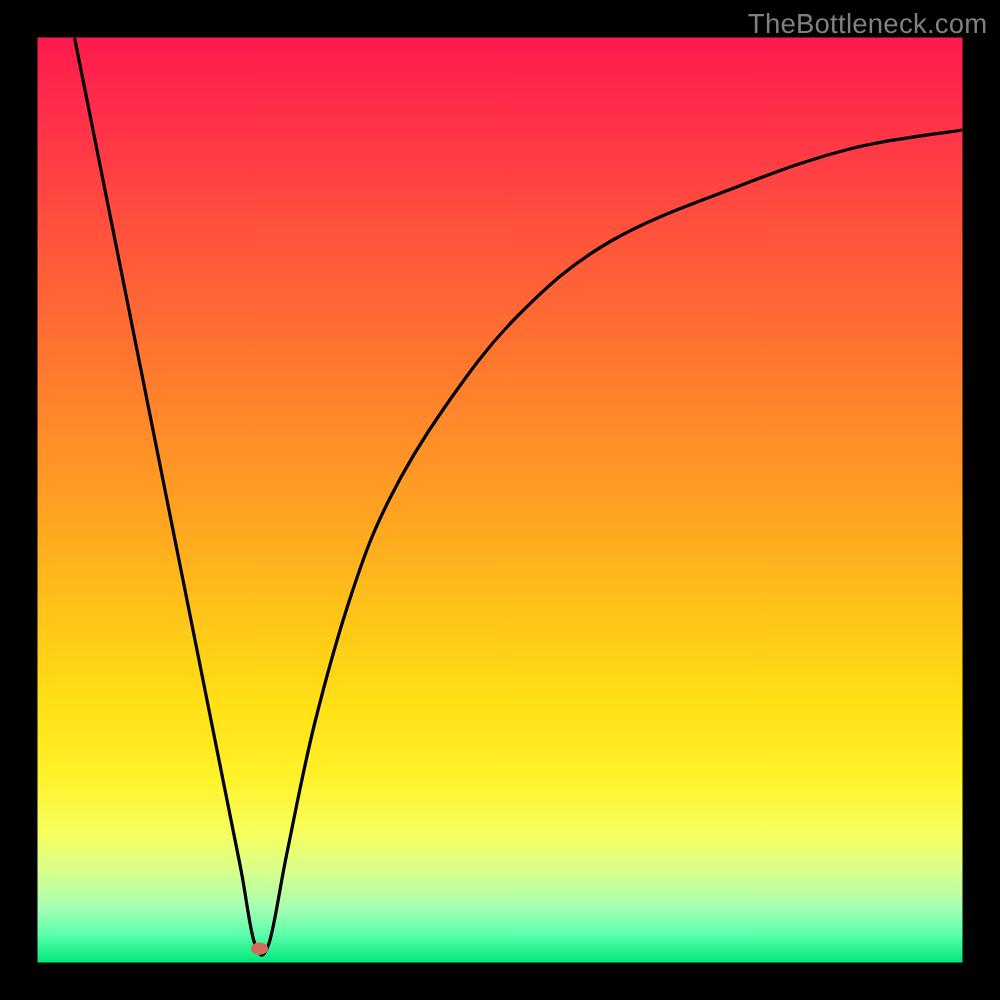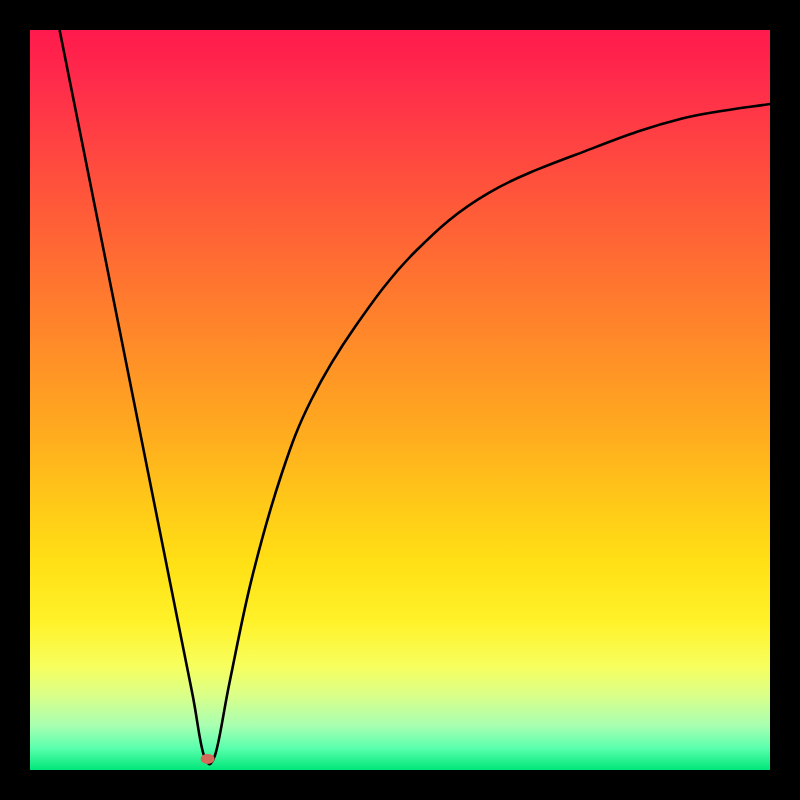"TheBottleneck.com" div.watermark { html: none -> <div>TheBottleneck.com</div> }
